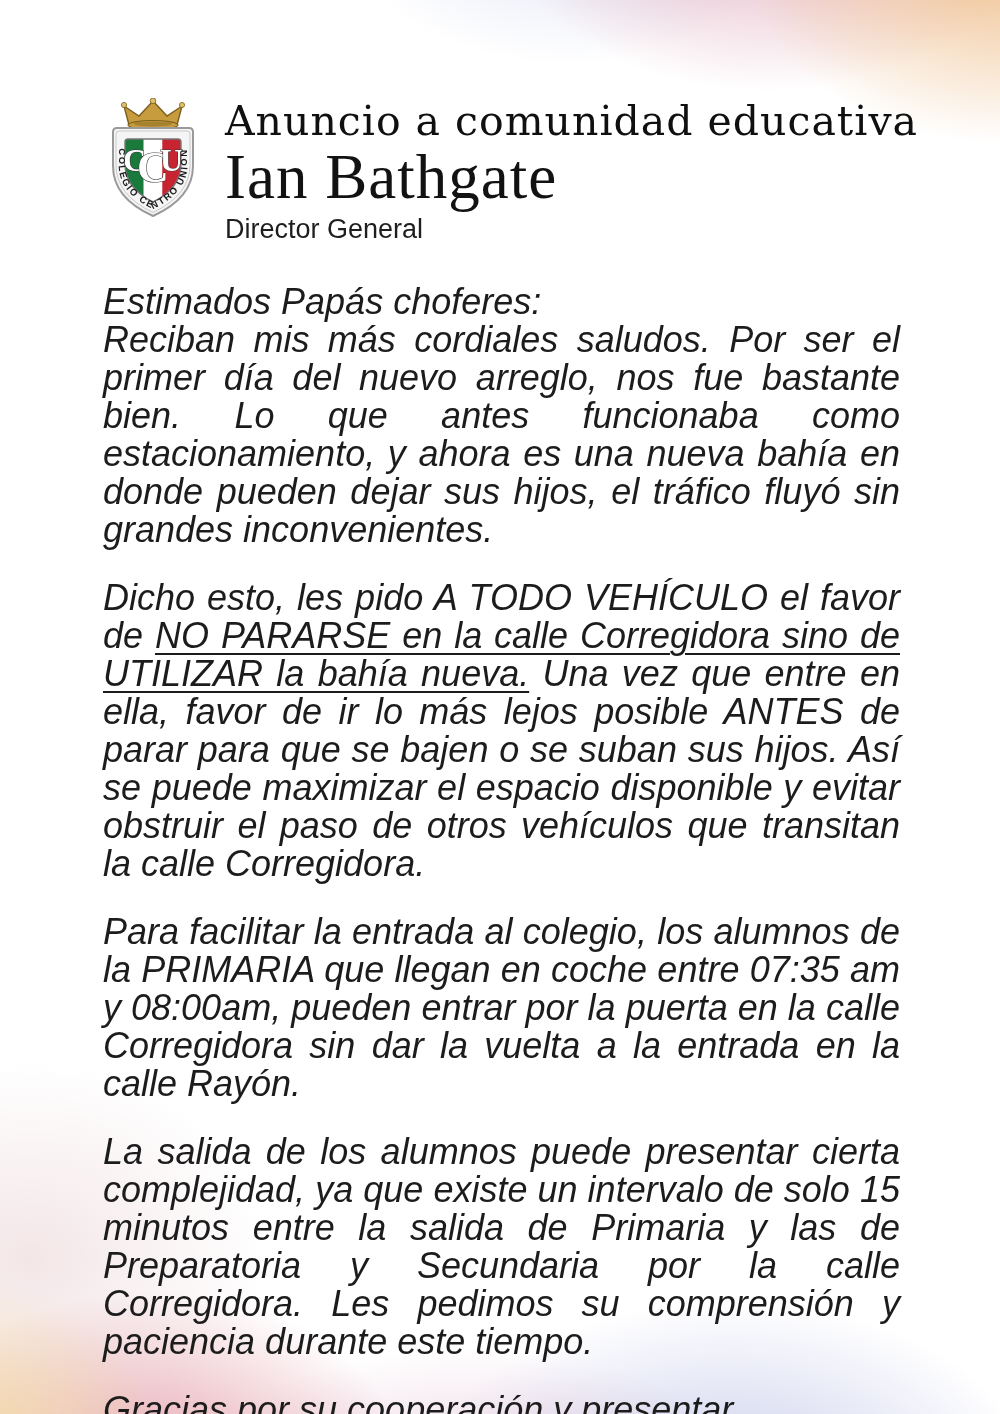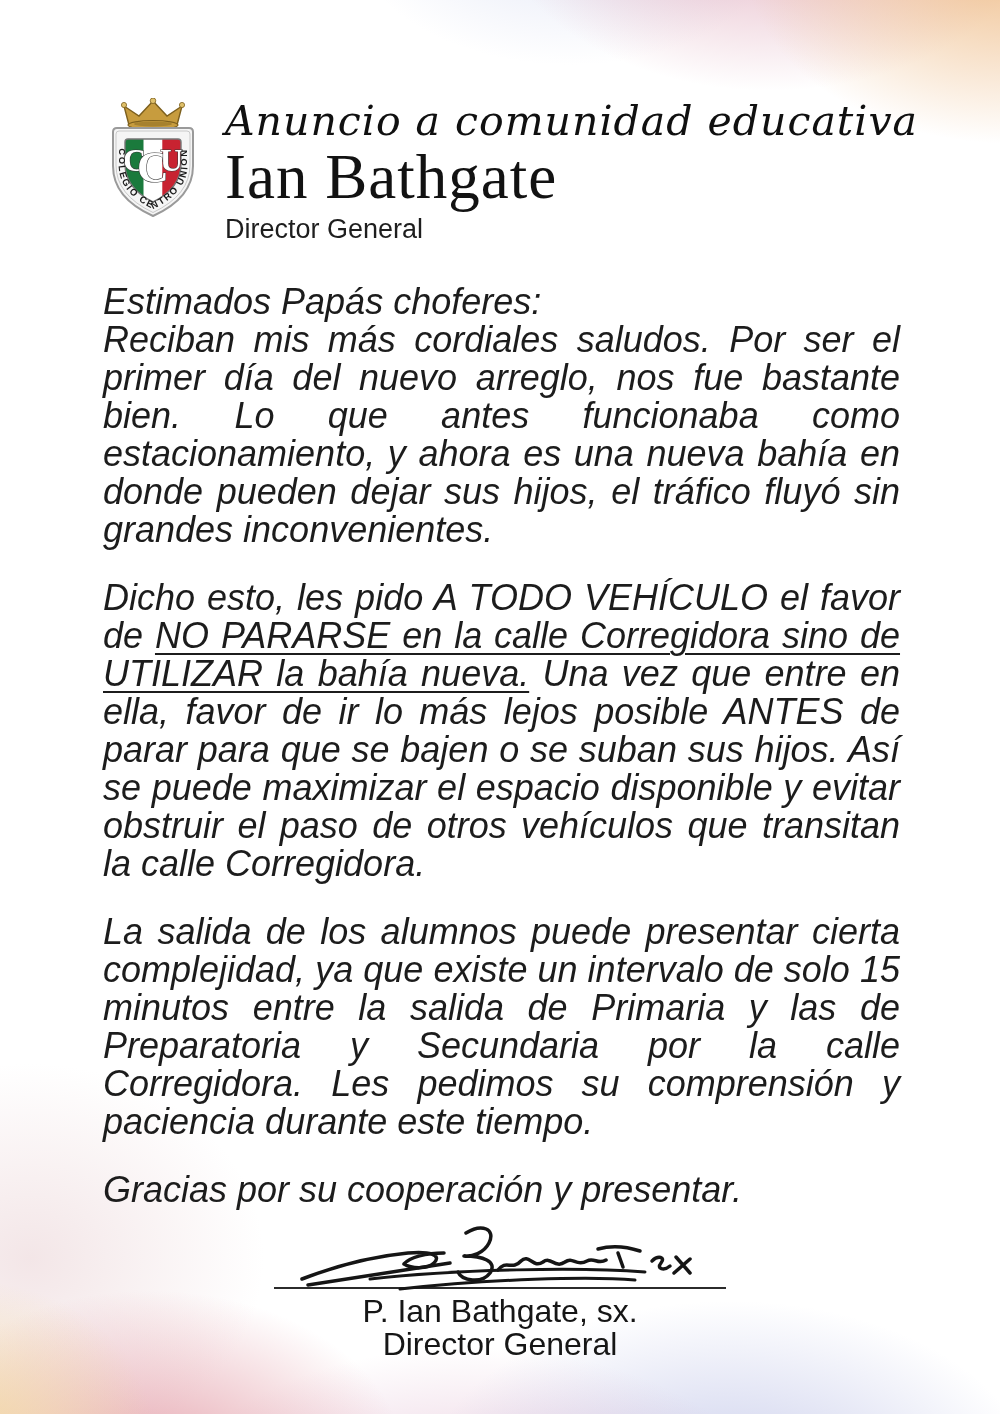"Anuncio a comunidad educativa" .script-title { font-style: italic -> none }
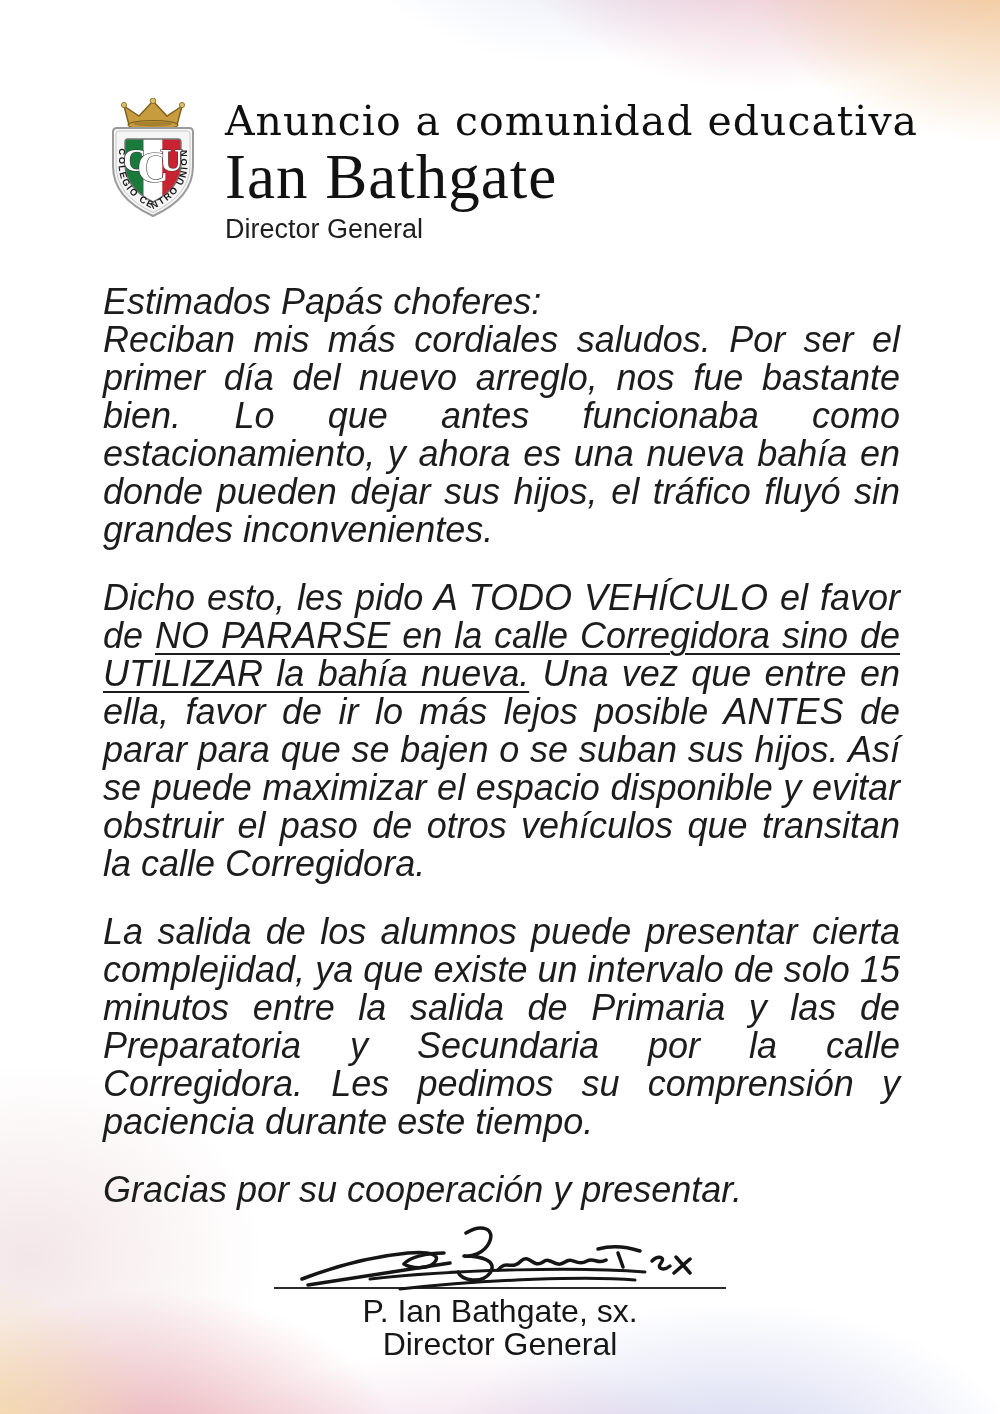"Para facilitar la entrada al" p { html: none -> <p>Para facilitar la entrada al colegio, los alumnos de la PRIMARIA que llegan en coche entre 07:35 am y 08:00am, pueden entrar por la puerta en la calle Corregidora sin dar la vuelta a la entrada en la calle Rayón.</p> }
